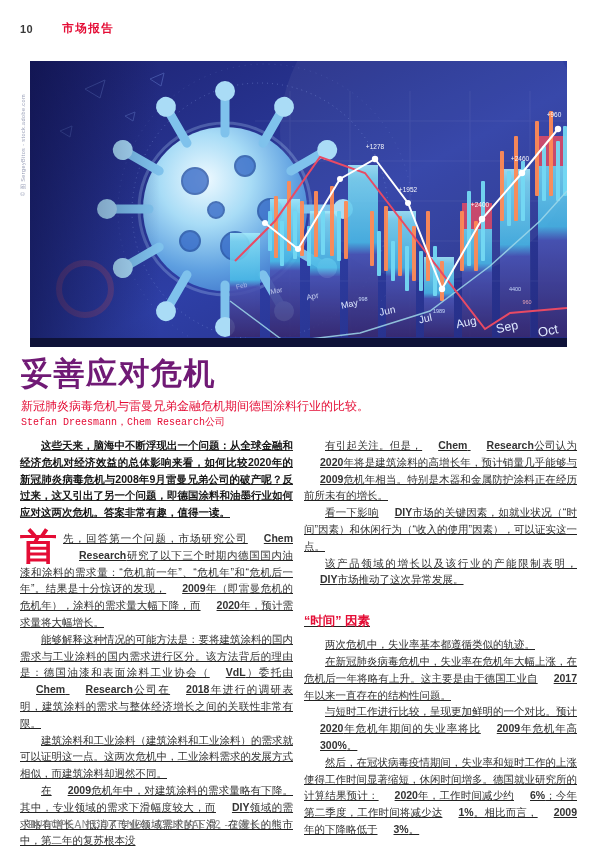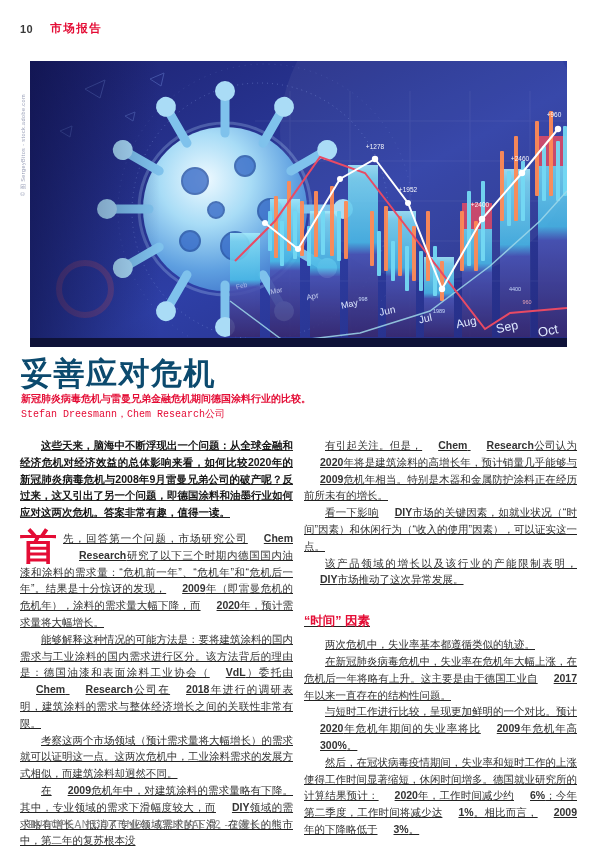"10" .header { gap: 17px -> 29px }
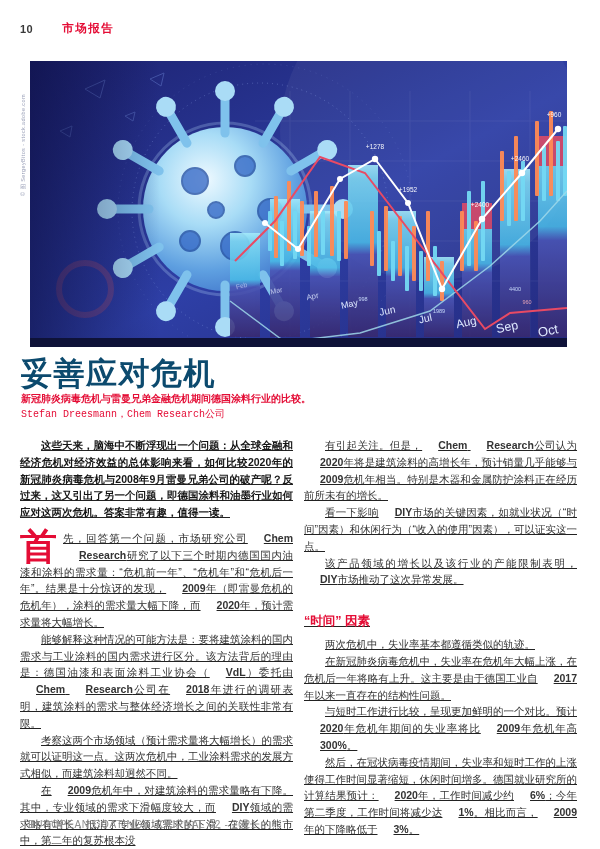"妥善应对危机" .title { color: #0c4a6e -> #701a75 }
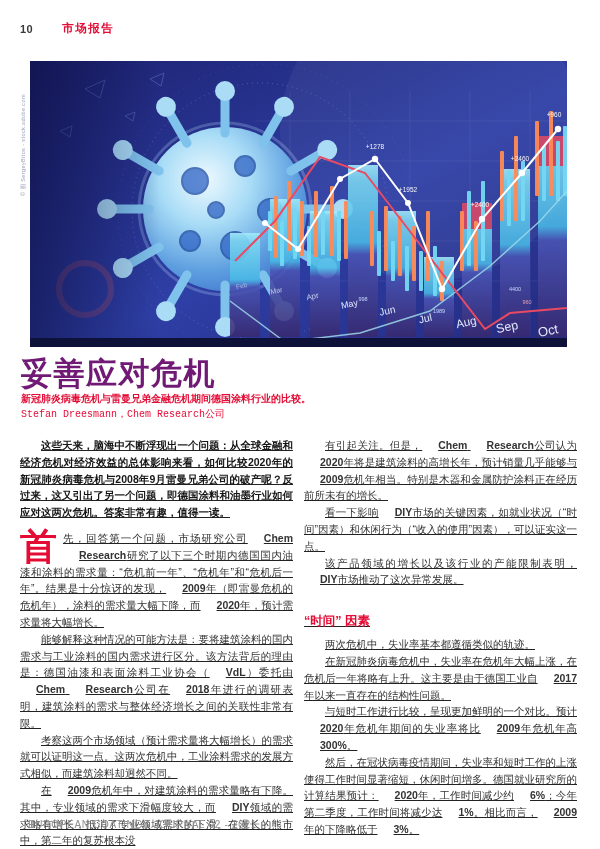"新冠肺炎病毒危机与雷曼兄弟金融危机期间德国涂料行业的比较。" .subtitle { font-size: 10px -> 12px; font-weight: bold -> normal; margin-top: none -> 8px }
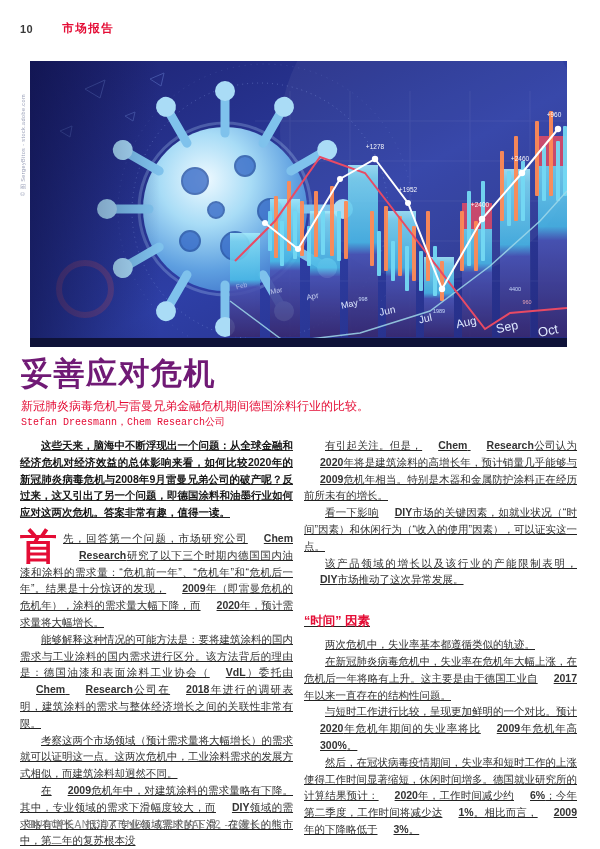"考察这两个市场领域（预计需求量将大幅增长）的需求就可以证明这一点。这两次危机中，" p.autobold { text: 考察这两个市场领域（预计需求量将大幅增长 -> 建筑涂料和工业涂料（建筑涂料和工业涂料 }
